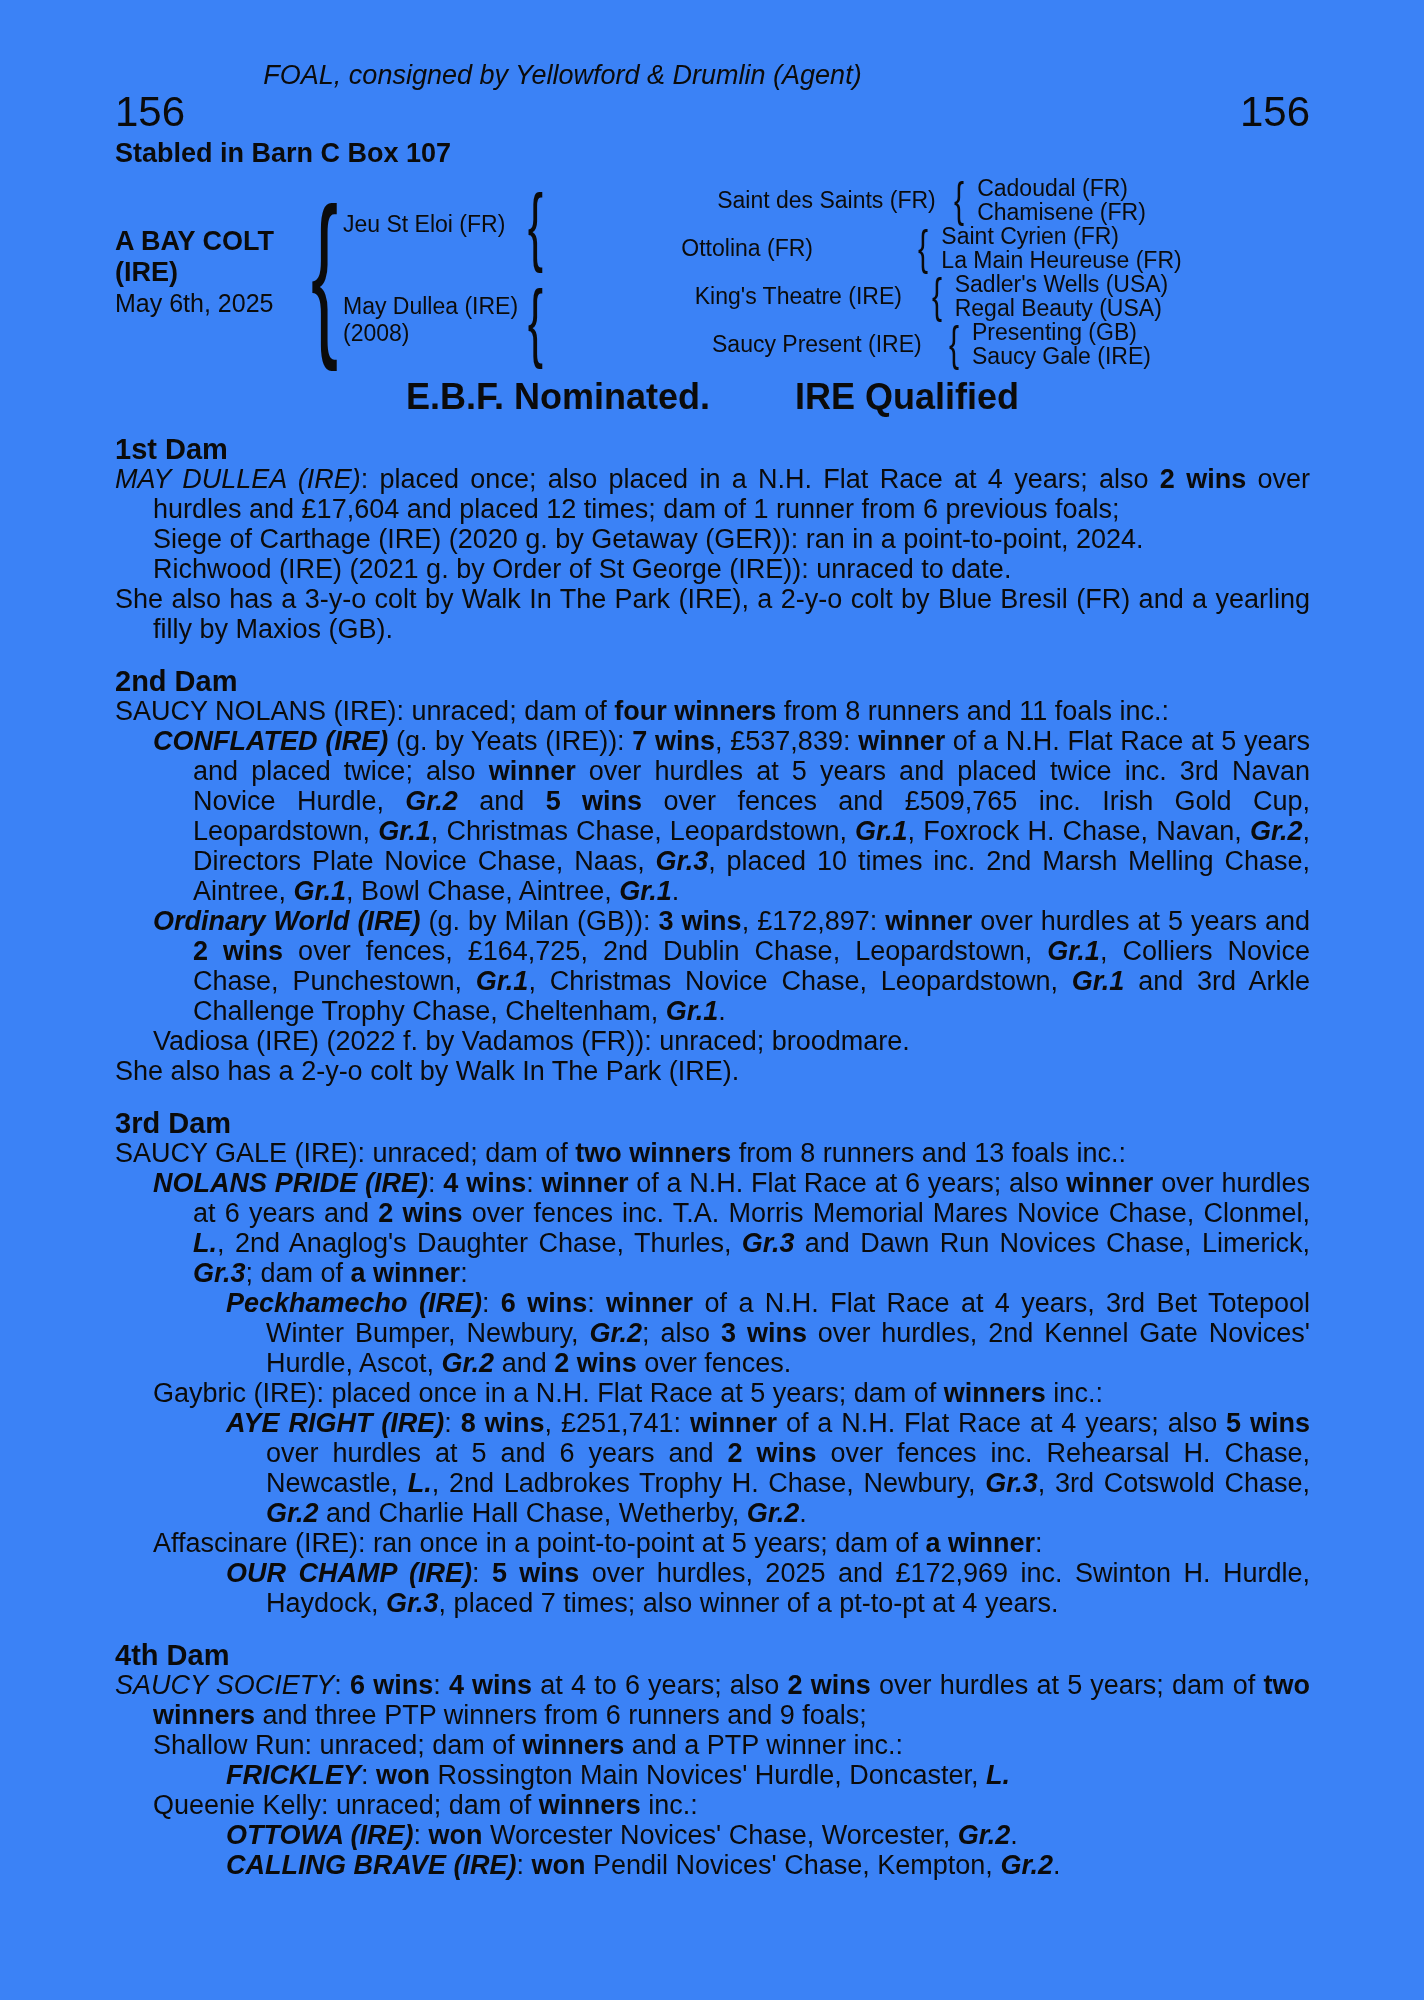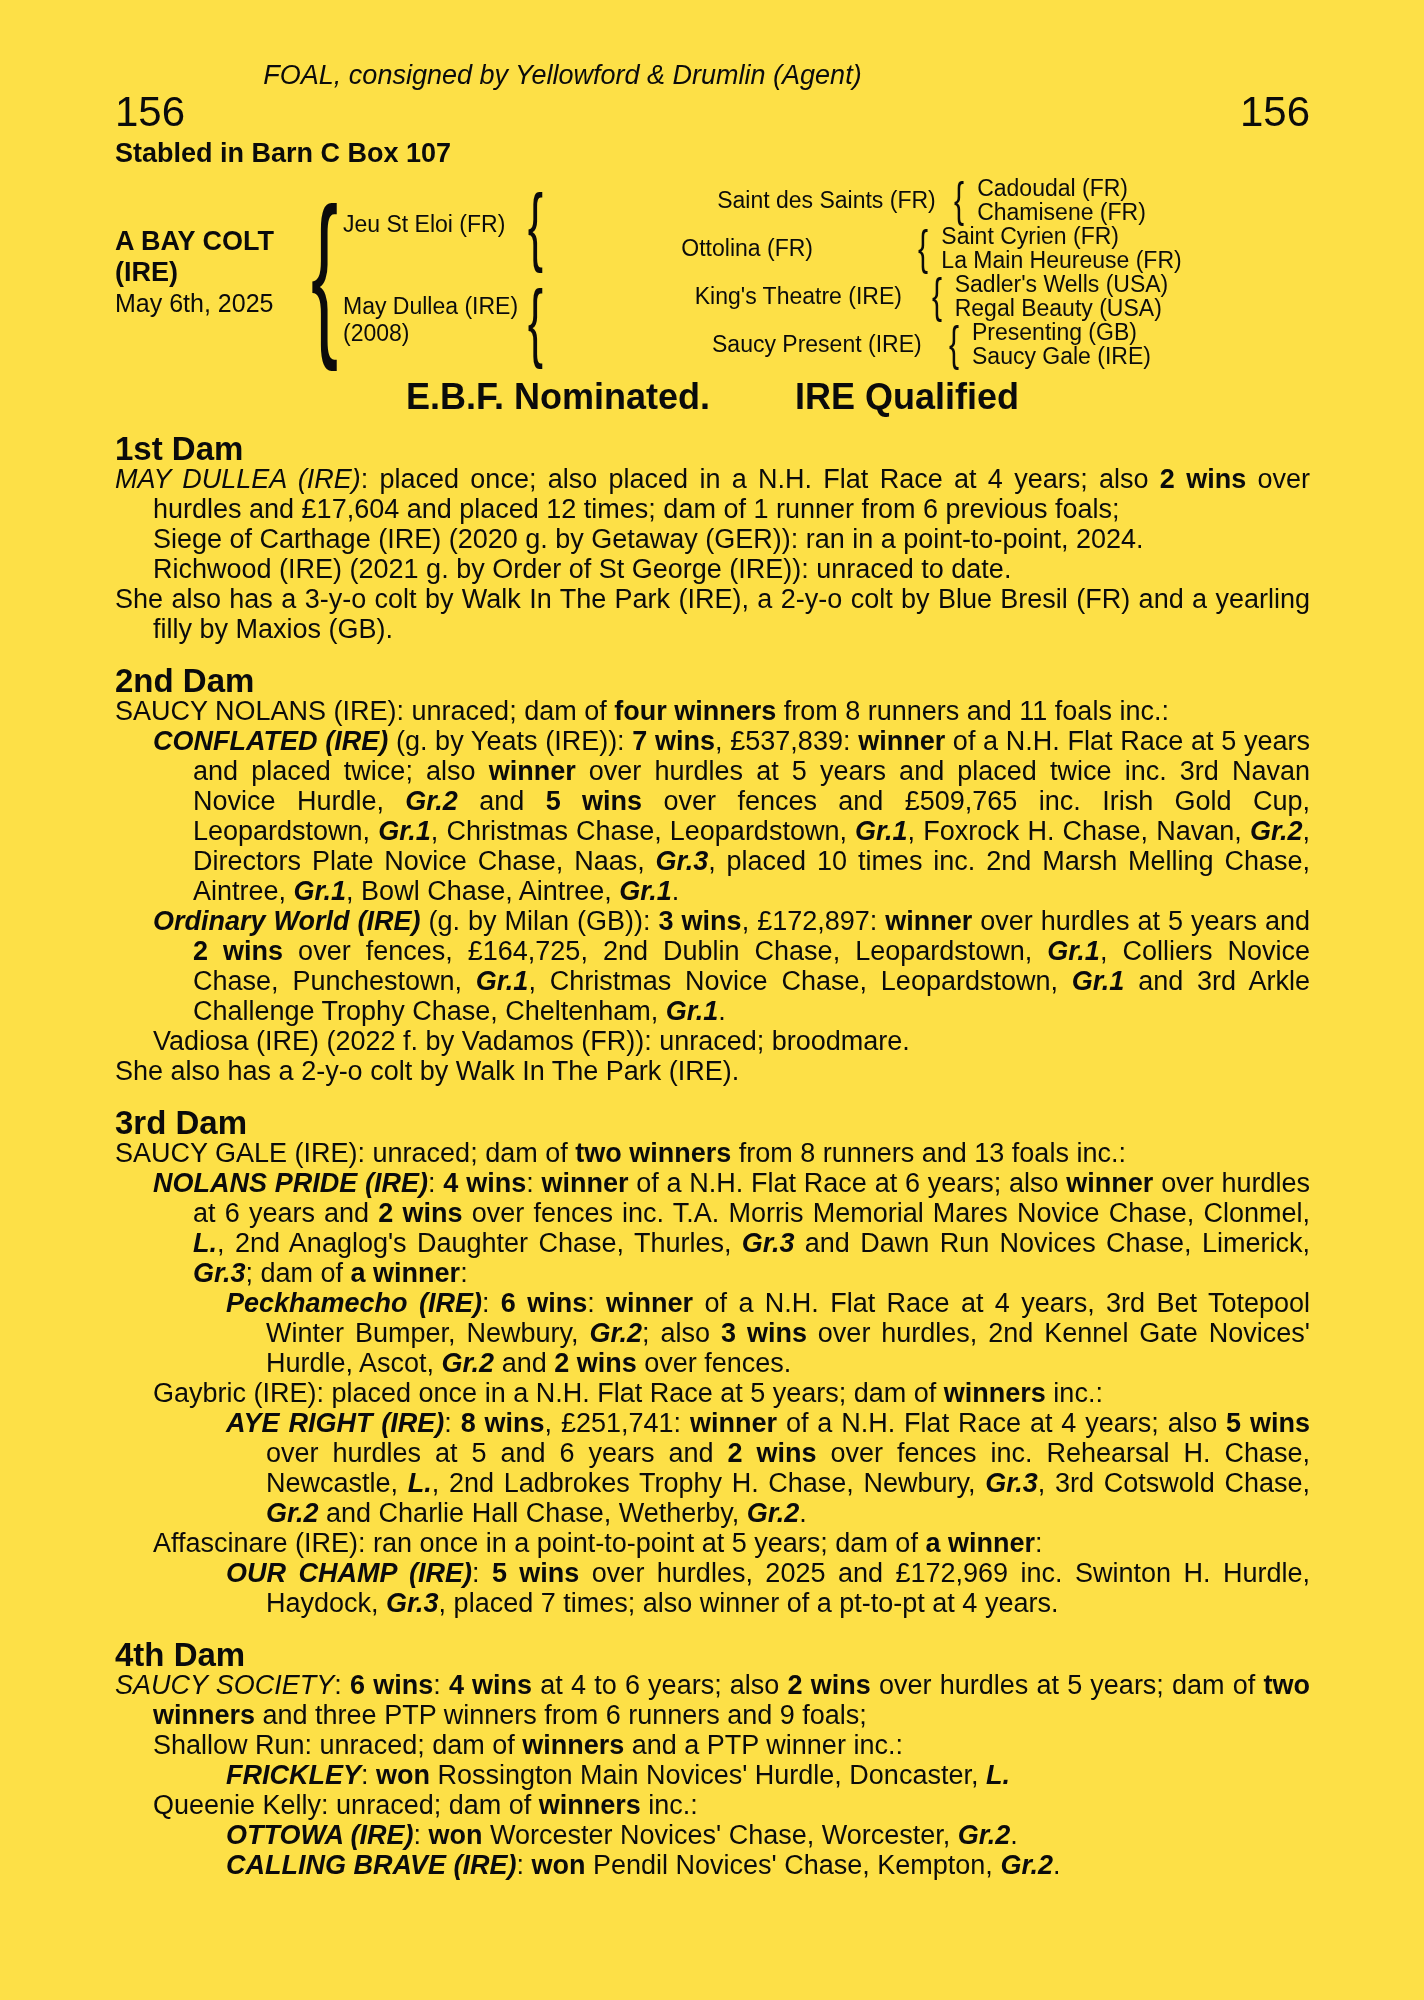"FOAL, consigned by Yellowford &" .page { background: #fde047 -> #3b82f6 }
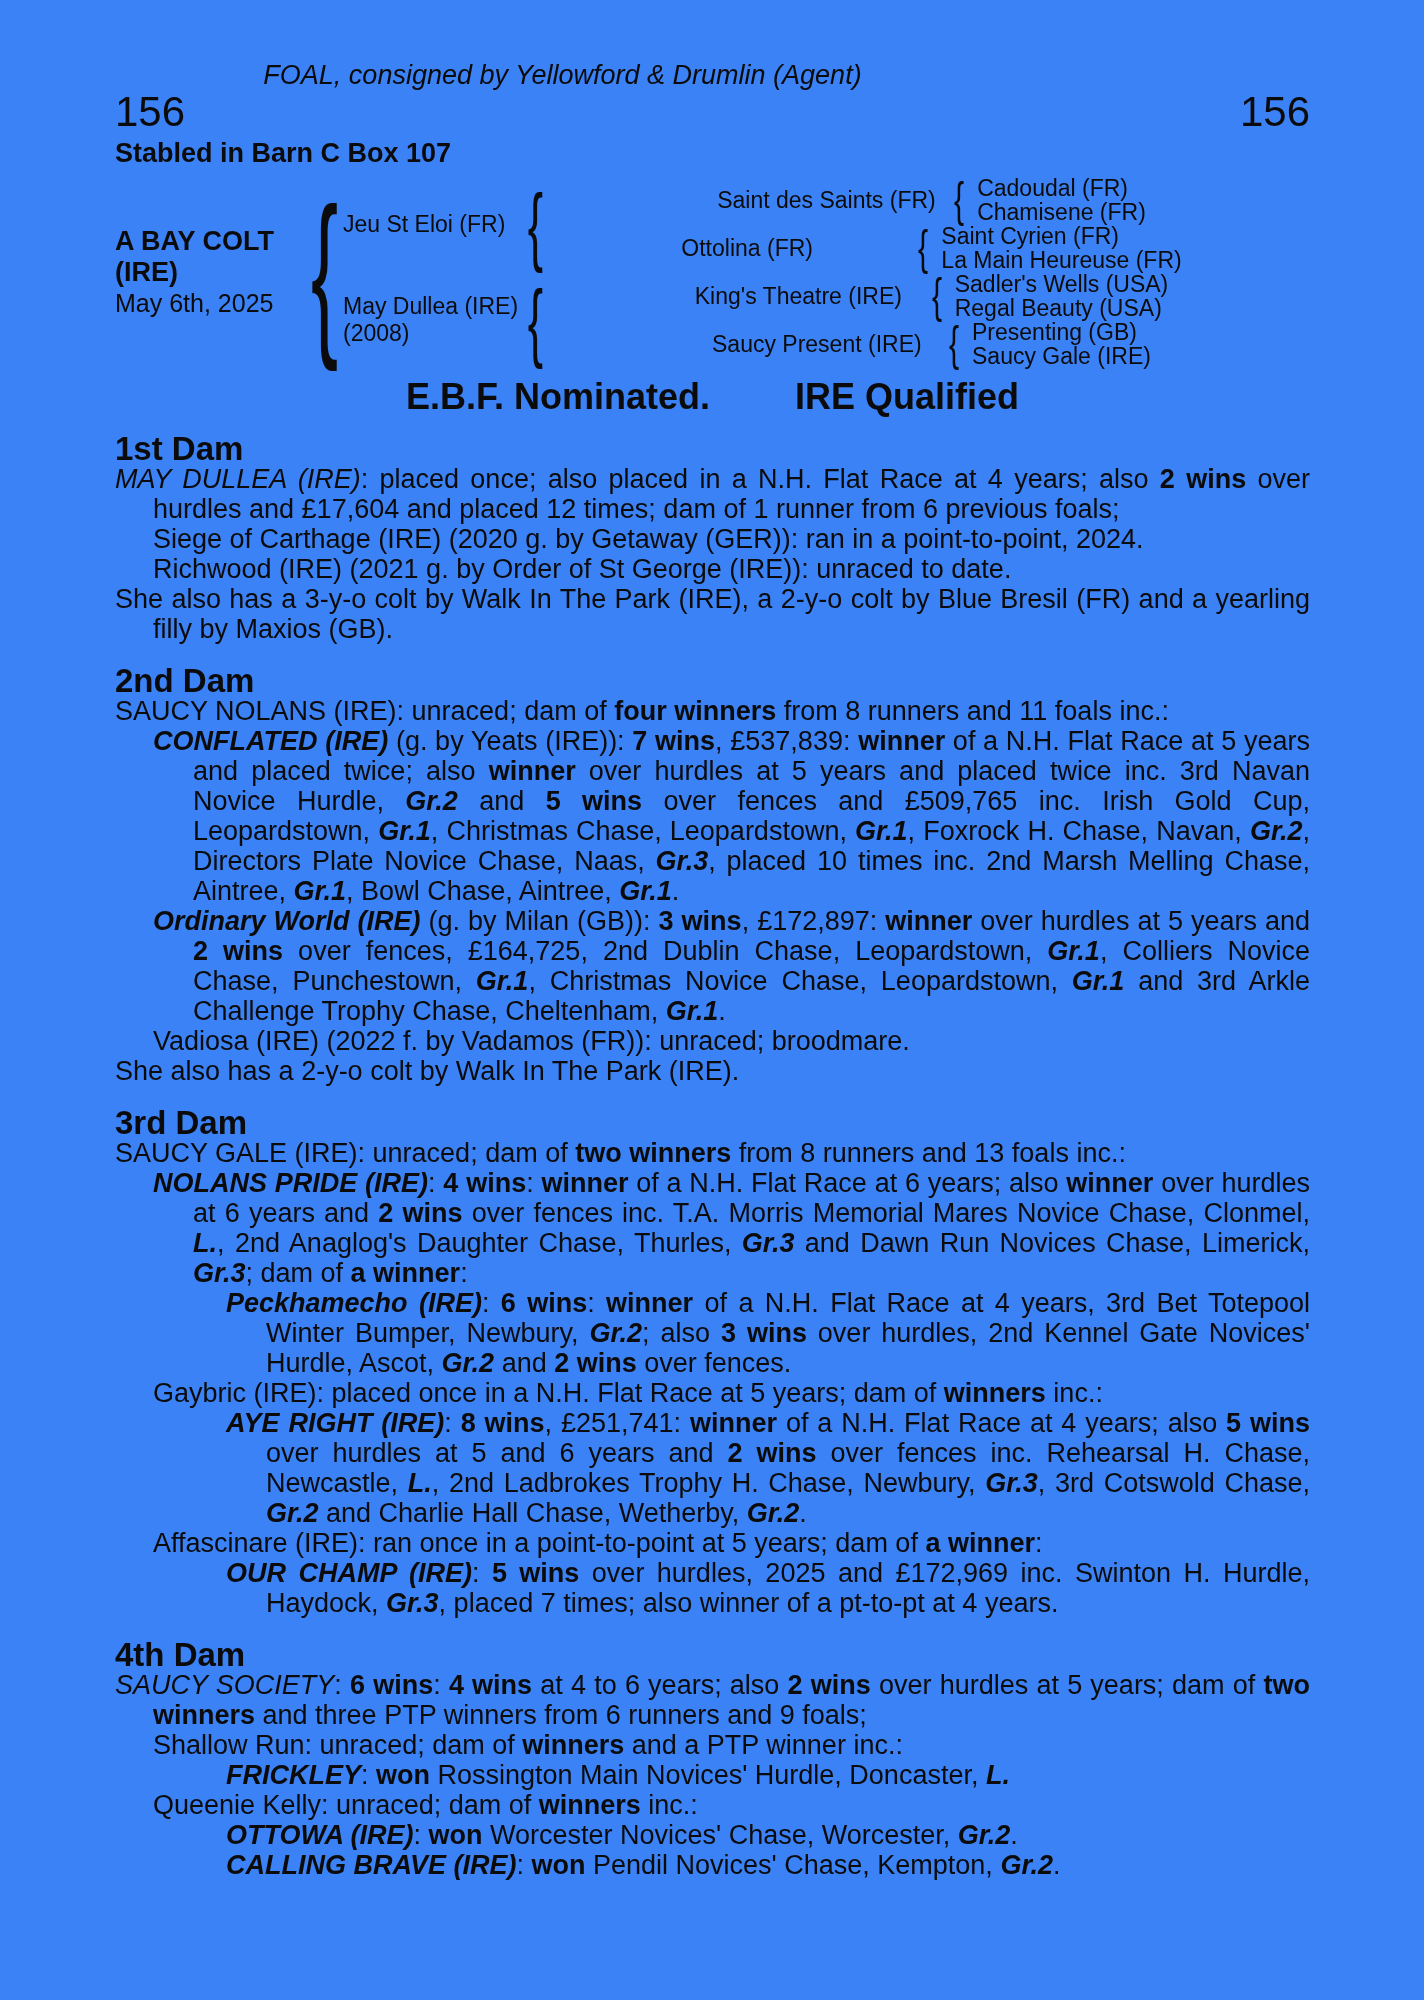"1st Dam" .sec-h { font-size: 33px -> 29px }
